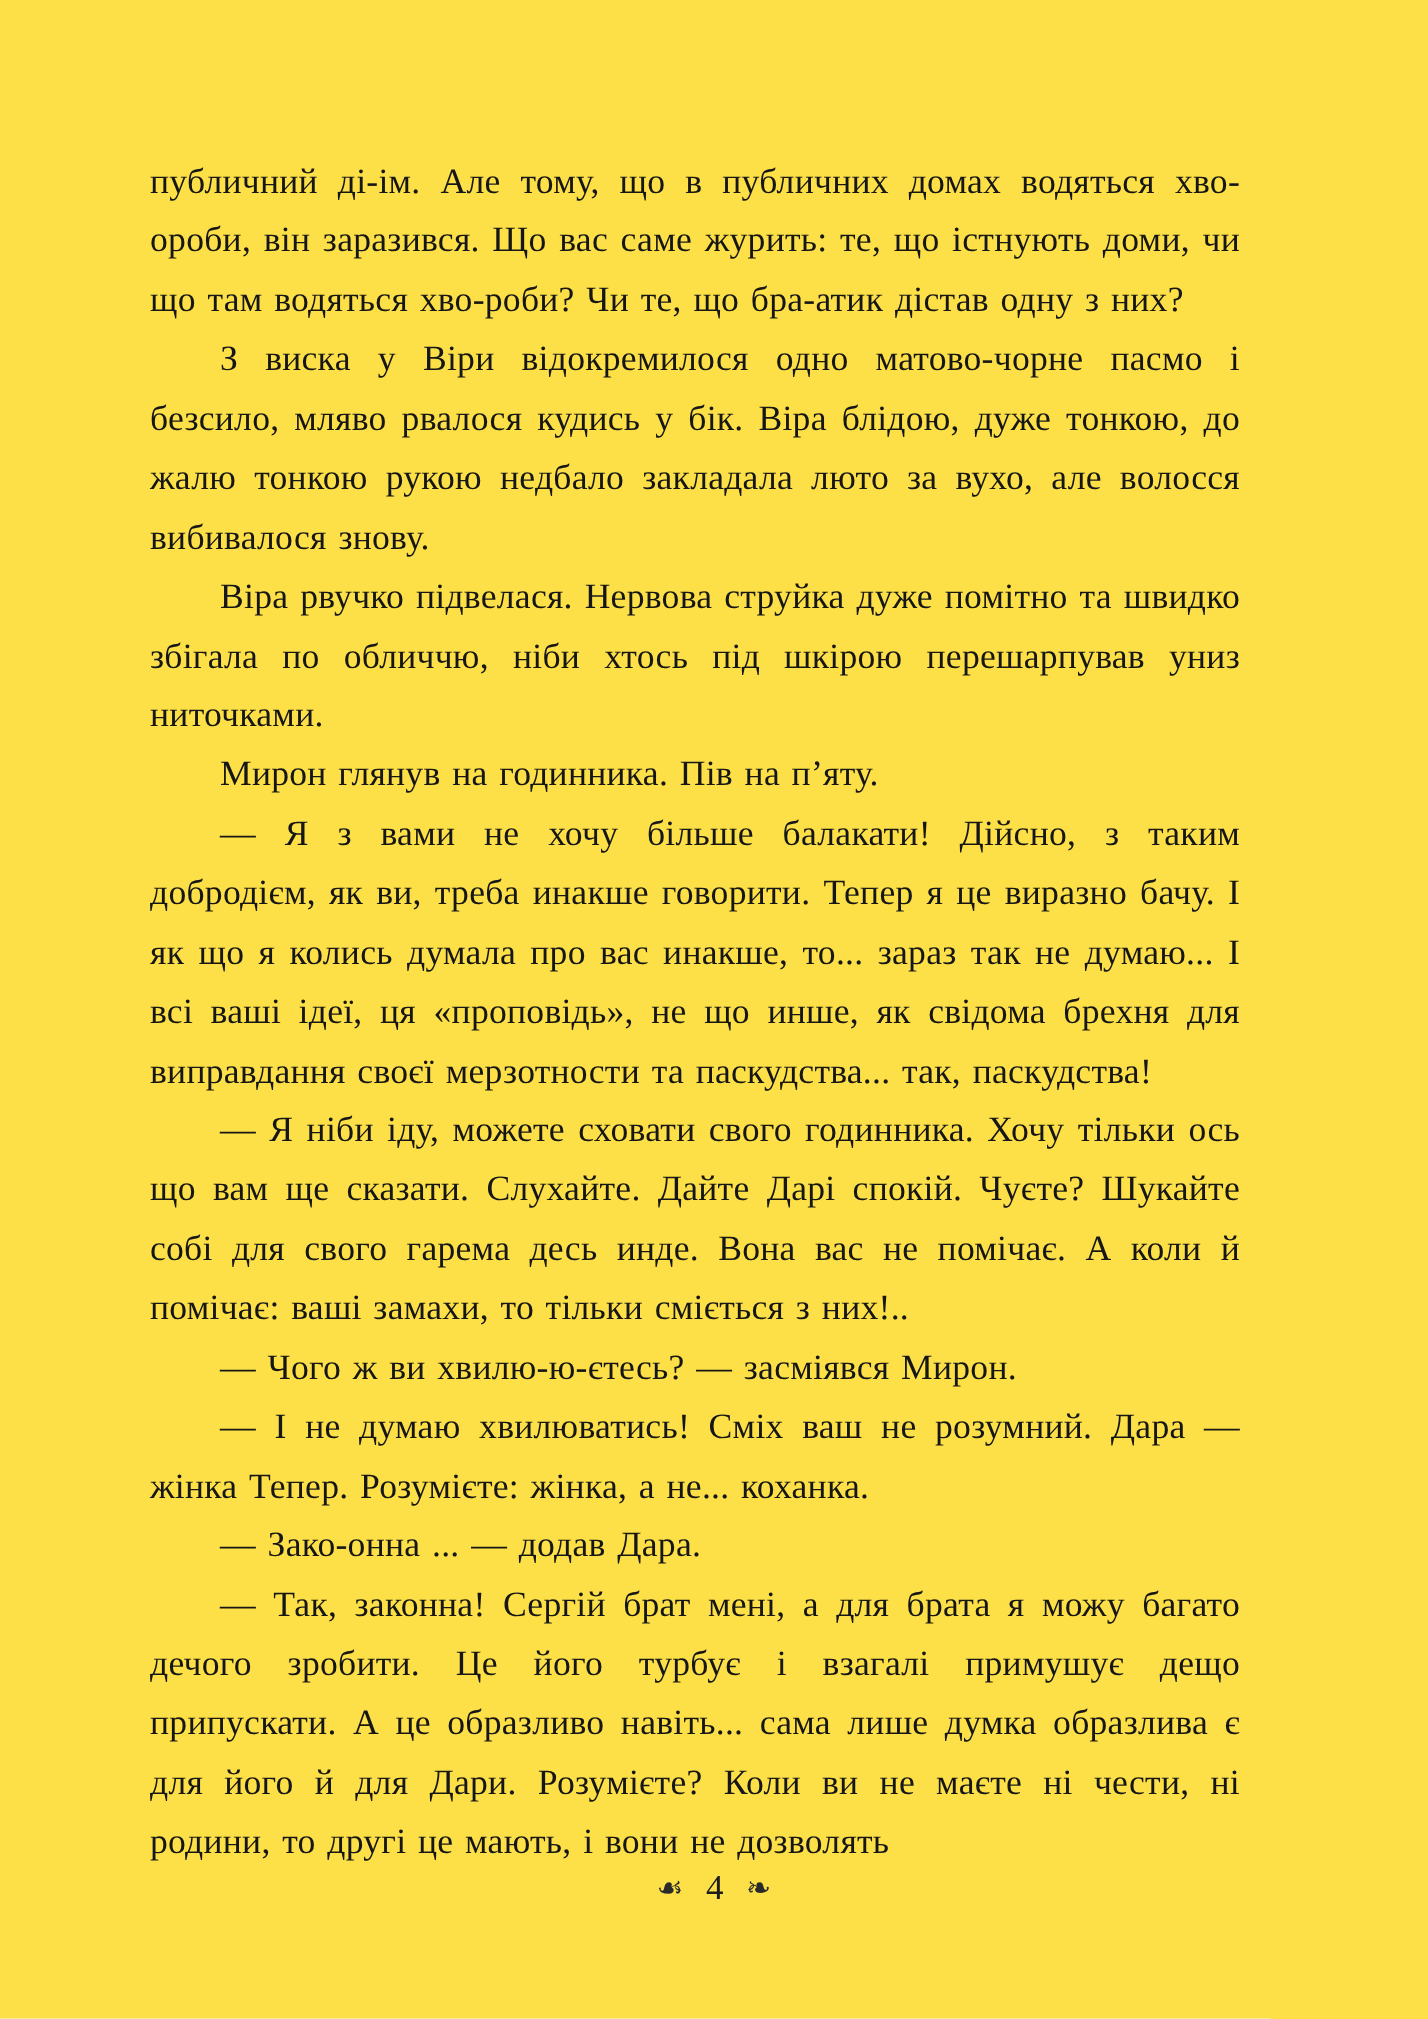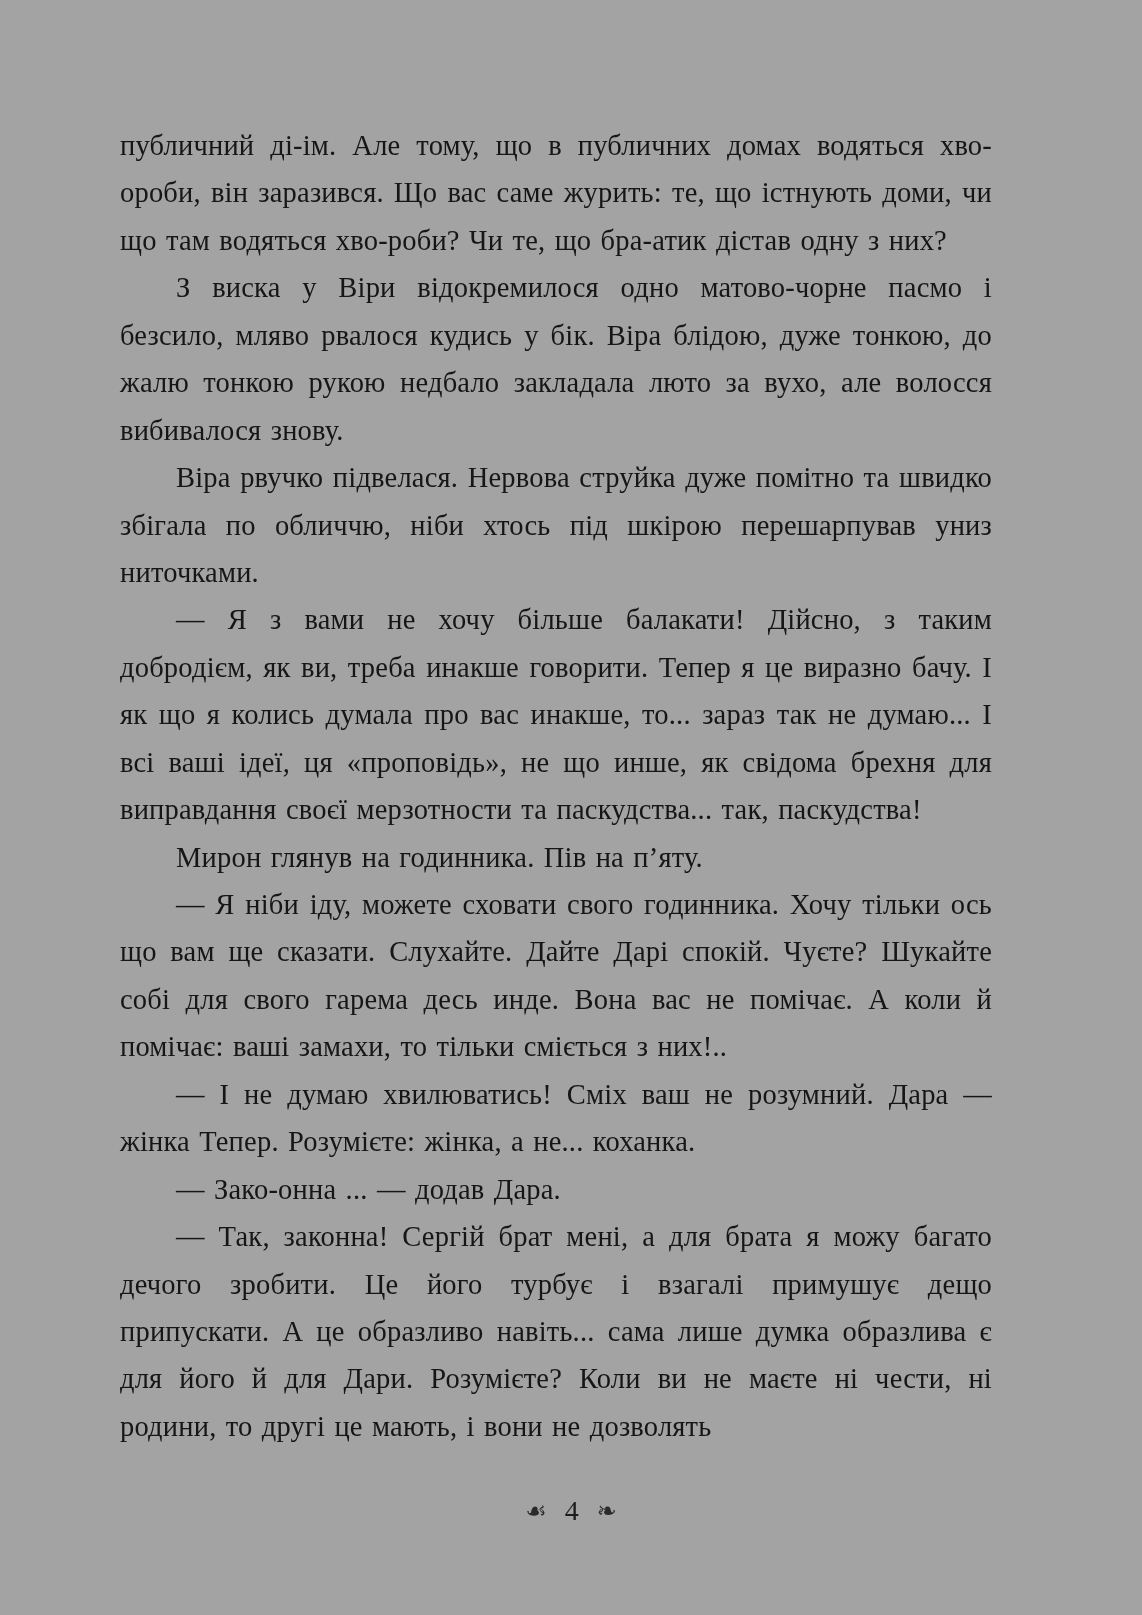"публичний ді-ім. Але тому, що" .page { background: #a3a3a3 -> #fde047 }
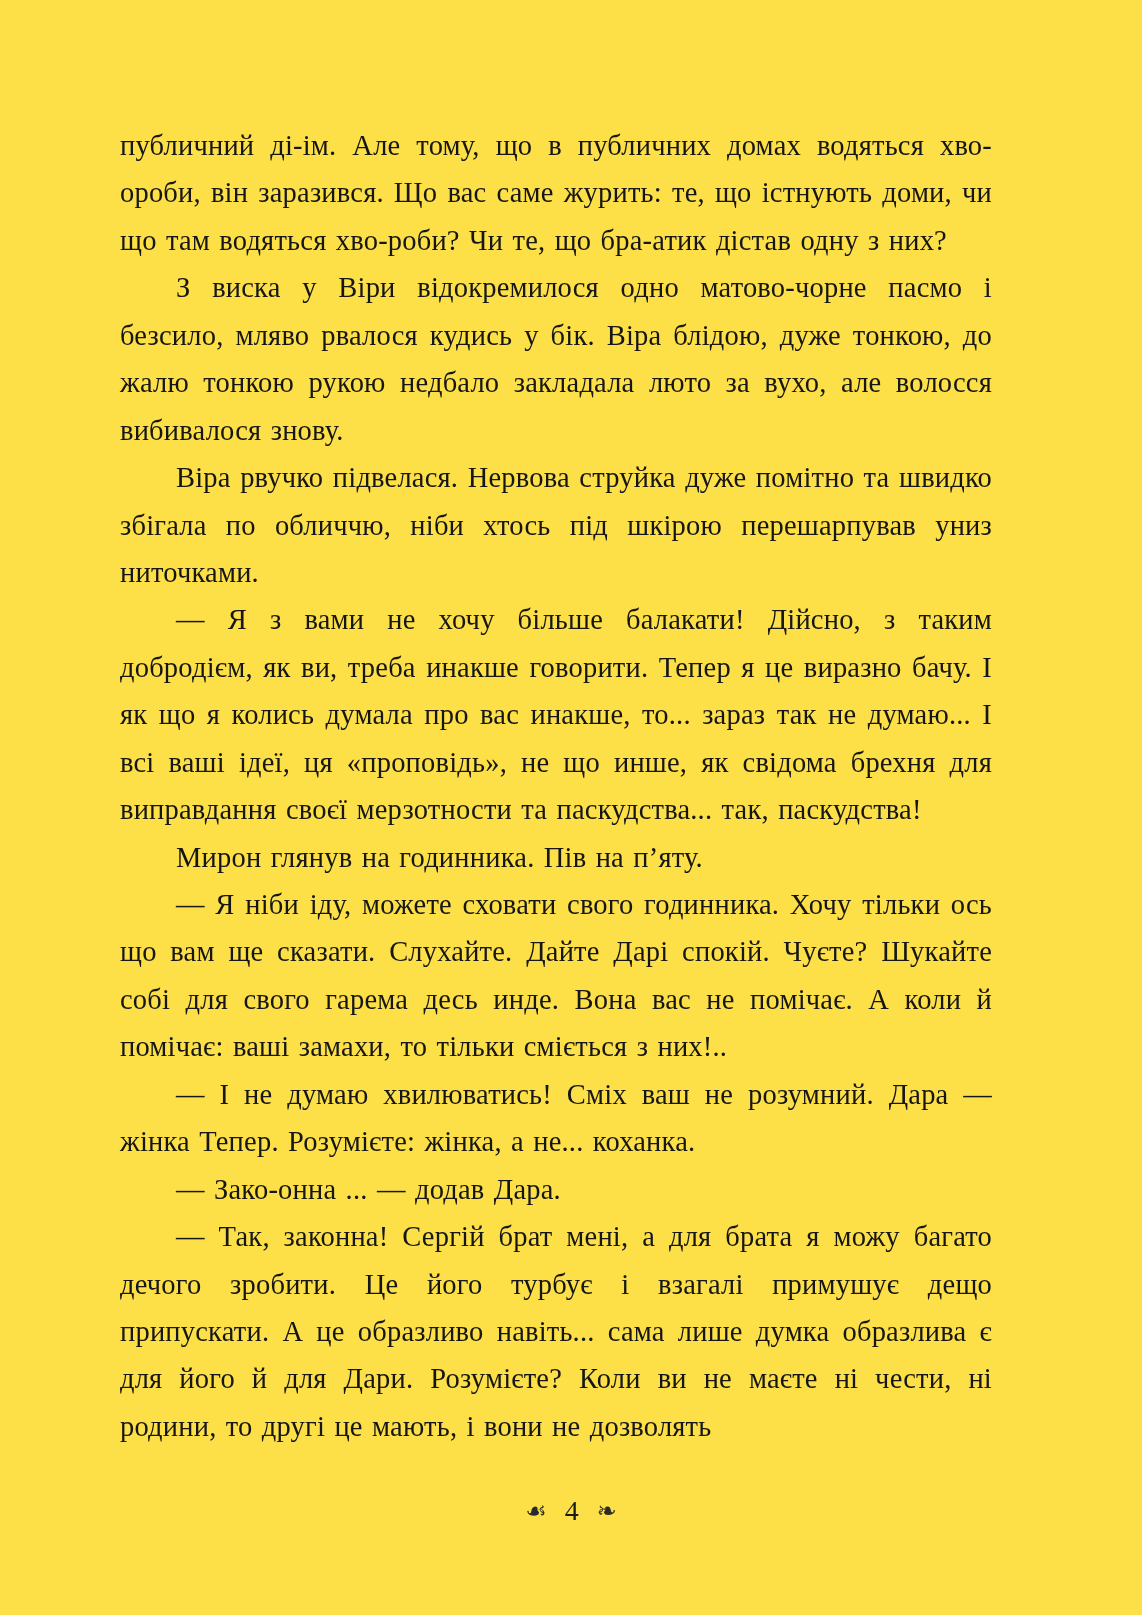"— Я з вами не" p { order: before "Мирон глянув на годинника. Пів" -> after "Мирон глянув на годинника. Пів" }
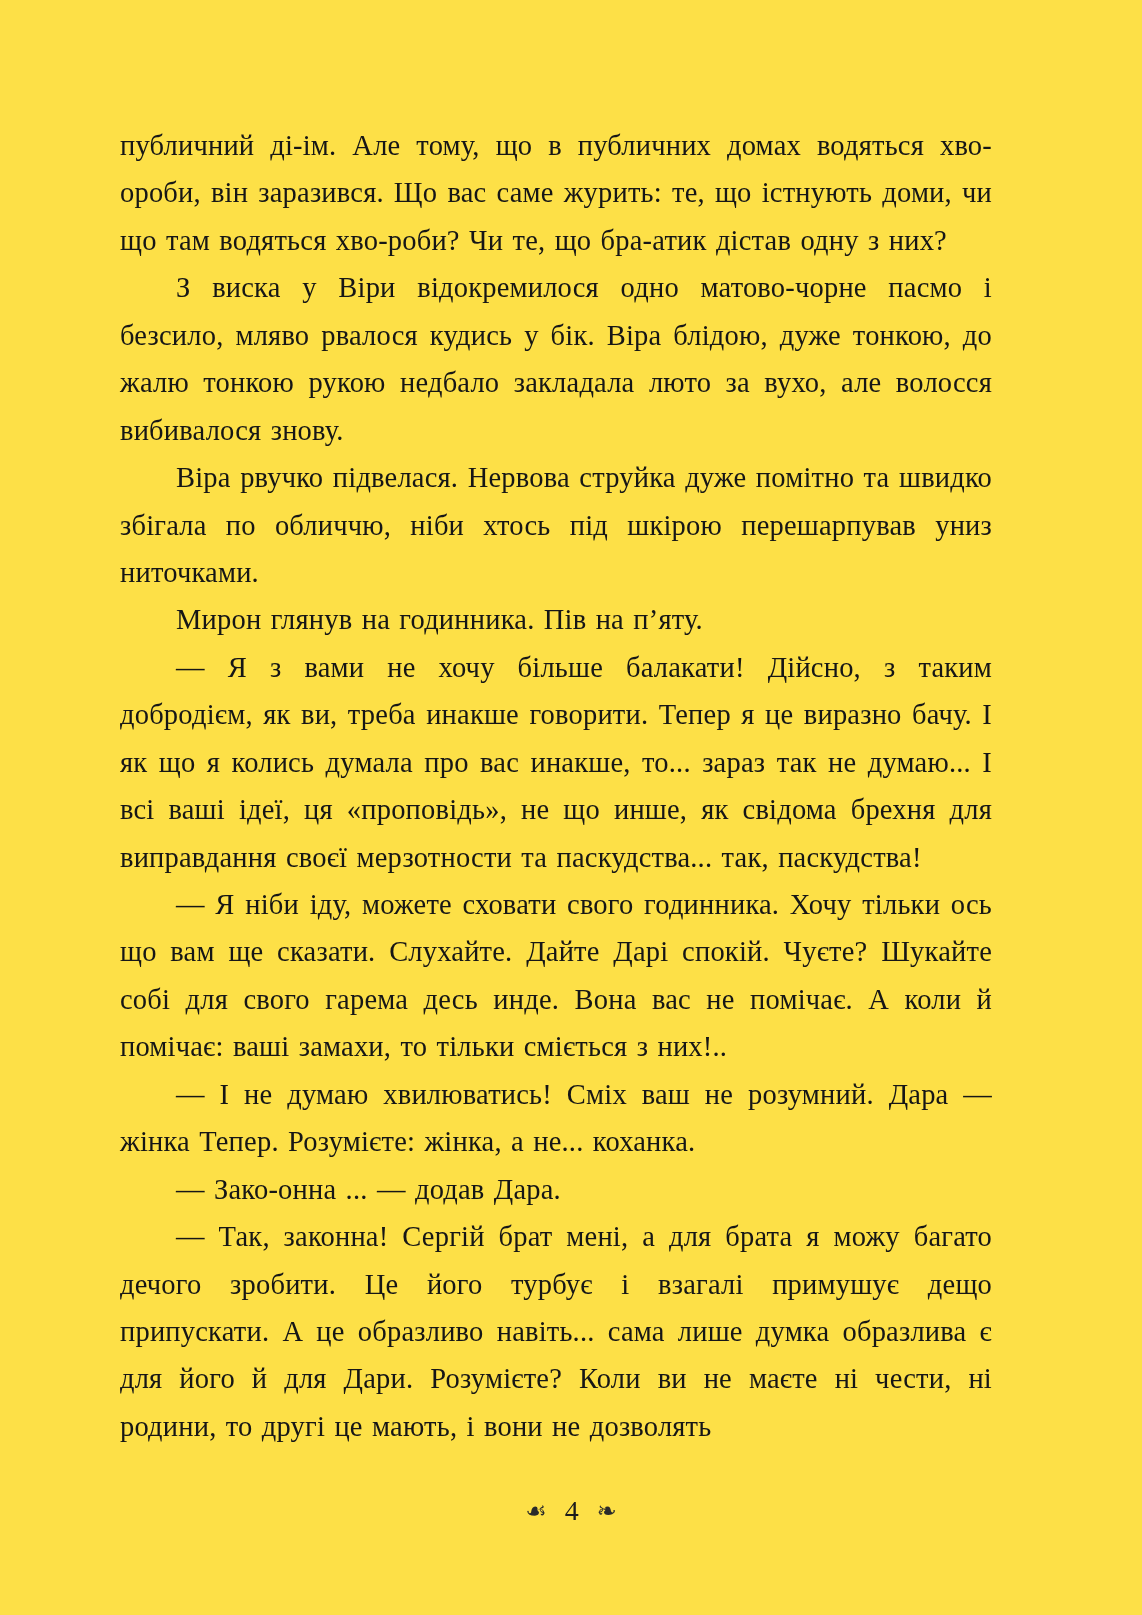"— Чого ж ви хвилю-ю-єтесь?" p { html: none -> <p>— Чого ж ви хвилю-ю-єтесь? — засміявся Мирон.</p> }
